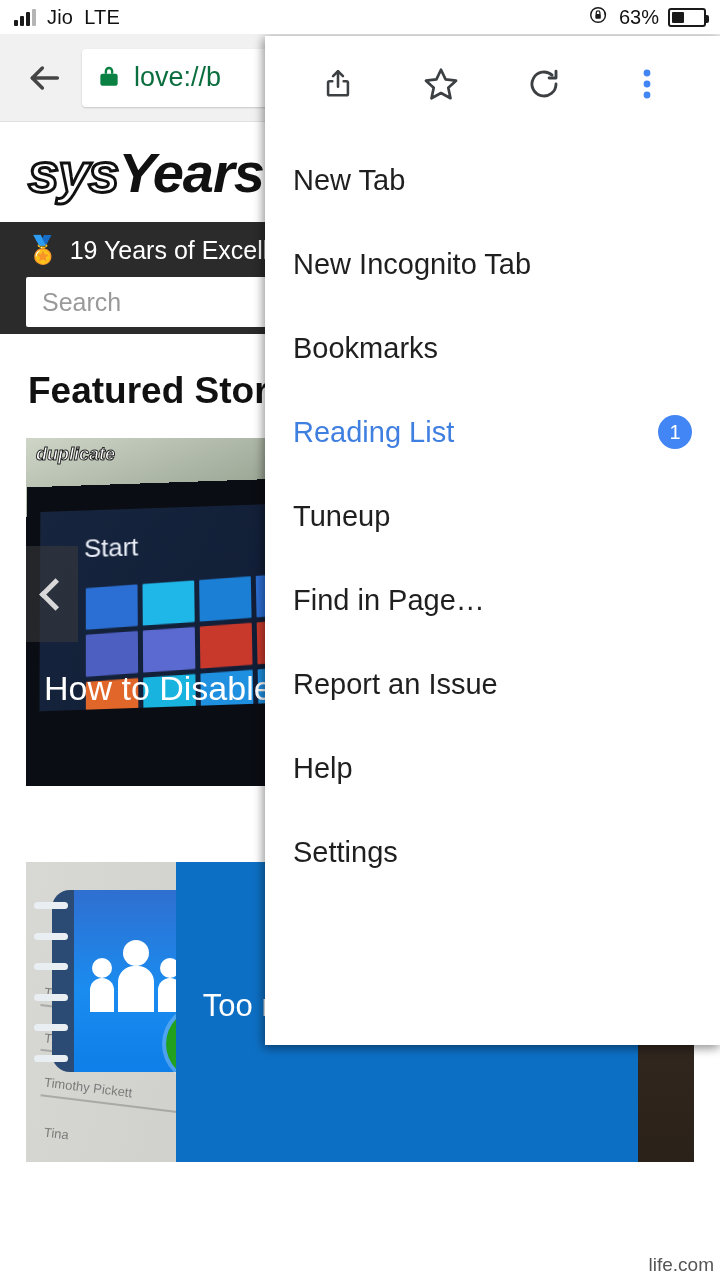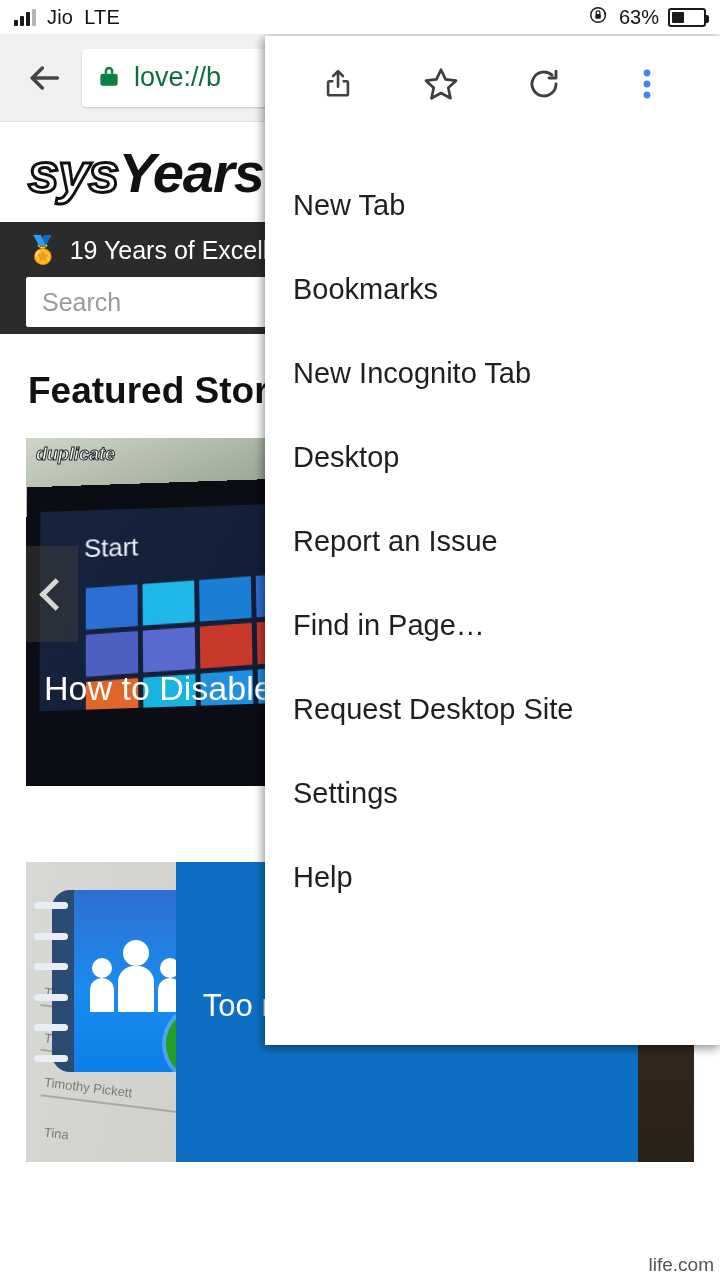"New Tab" .menu-item { align-items: flex-end -> center }
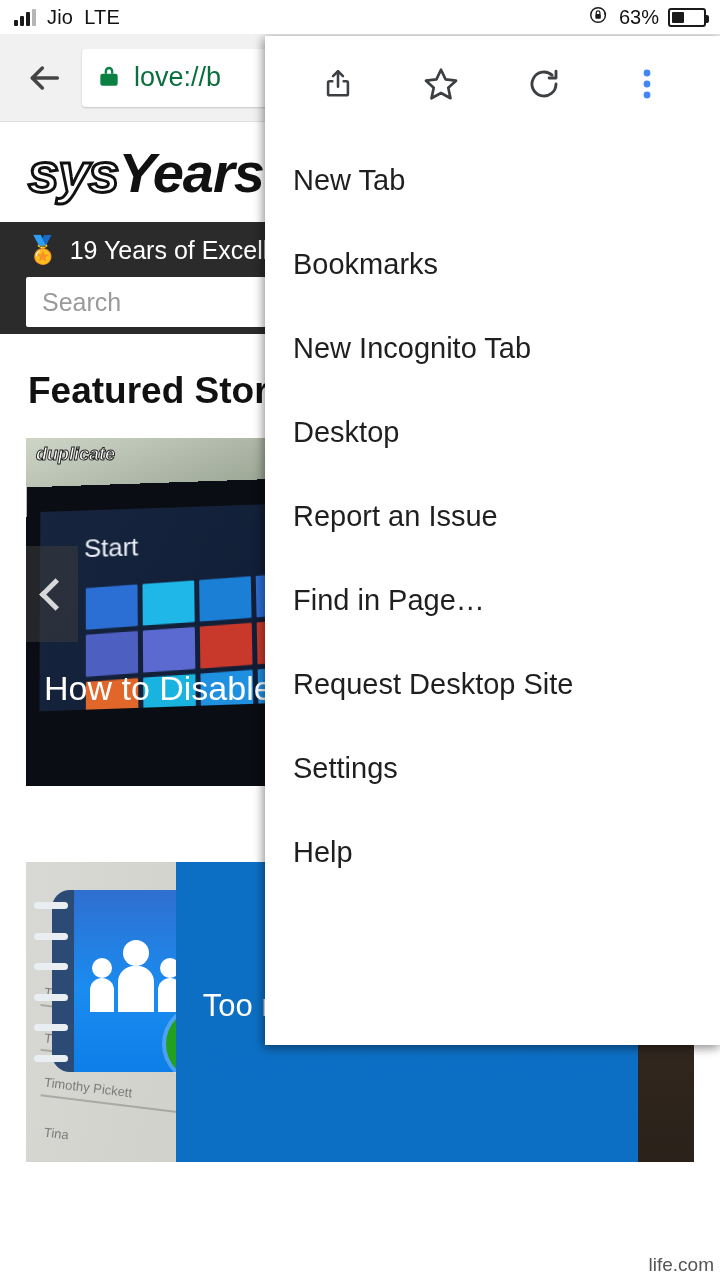"Bookmarks" div.menu-item { order: before "New Incognito Tab" -> after "New Incognito Tab" }
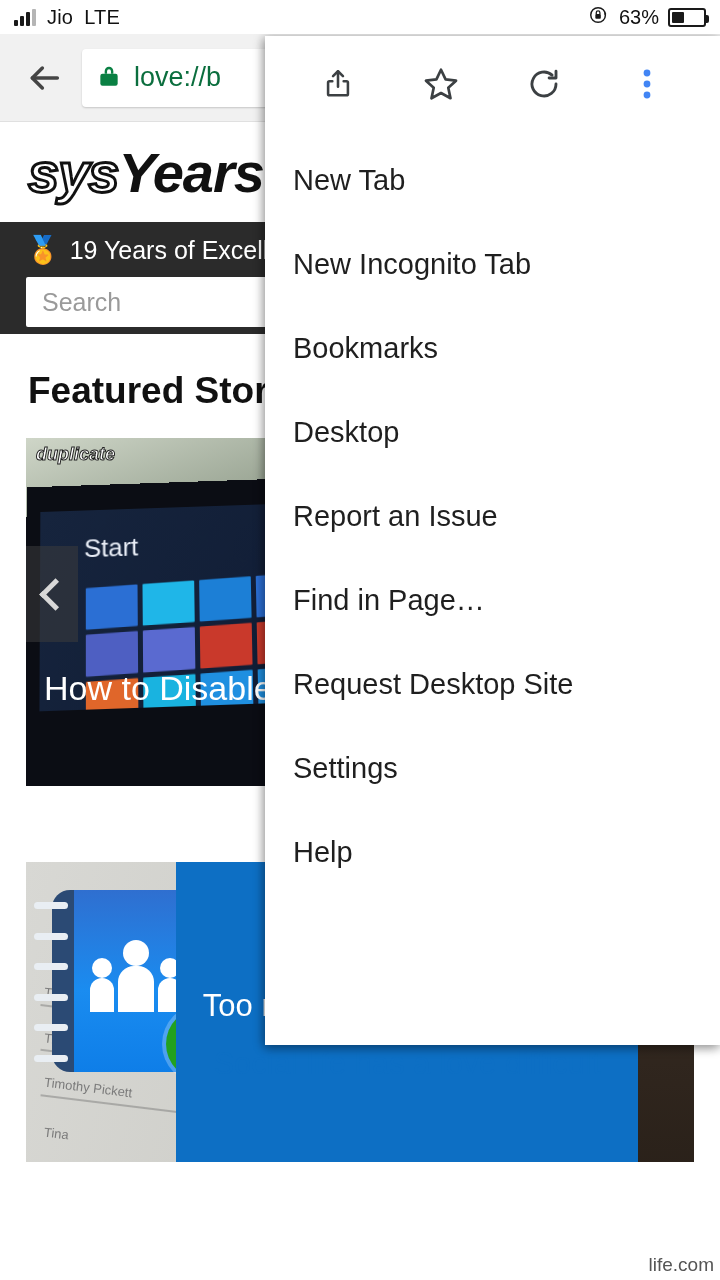"Reading List" div.menu-item { html: none -> <div> <span>Reading List</span> <span>1</span> </div> }
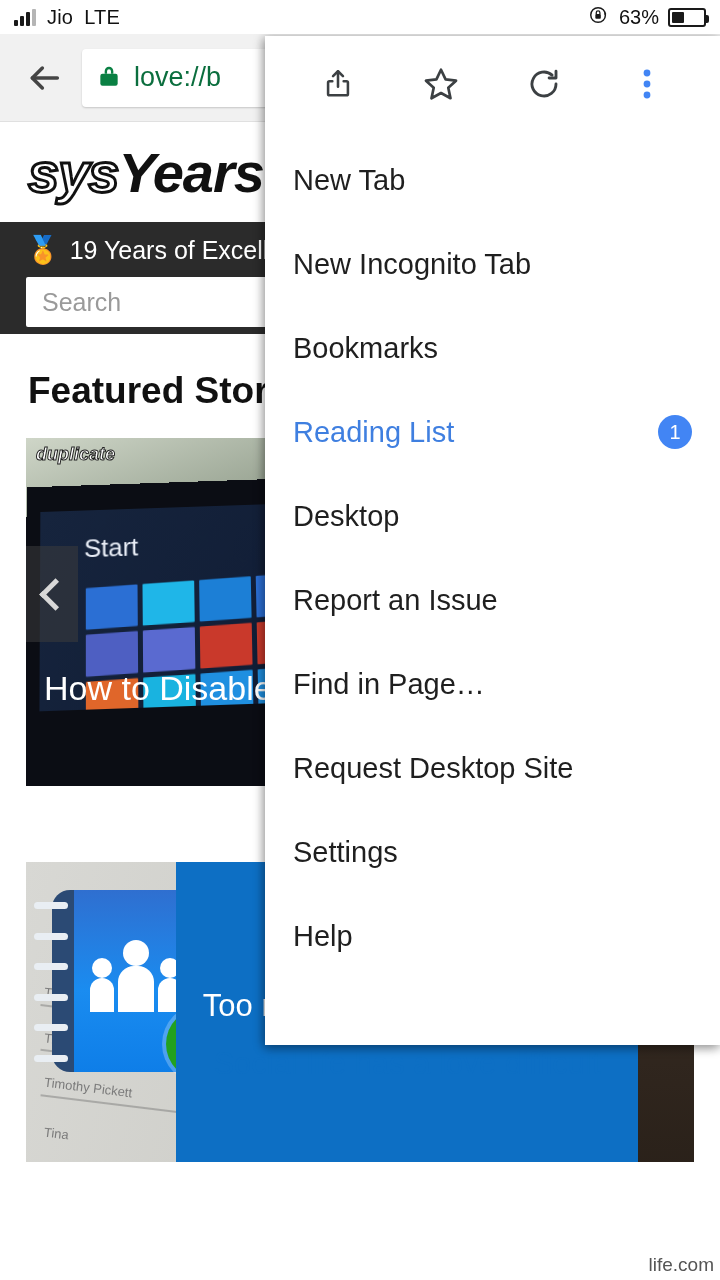"Desktop" span { text: Desktop -> Tuneup }
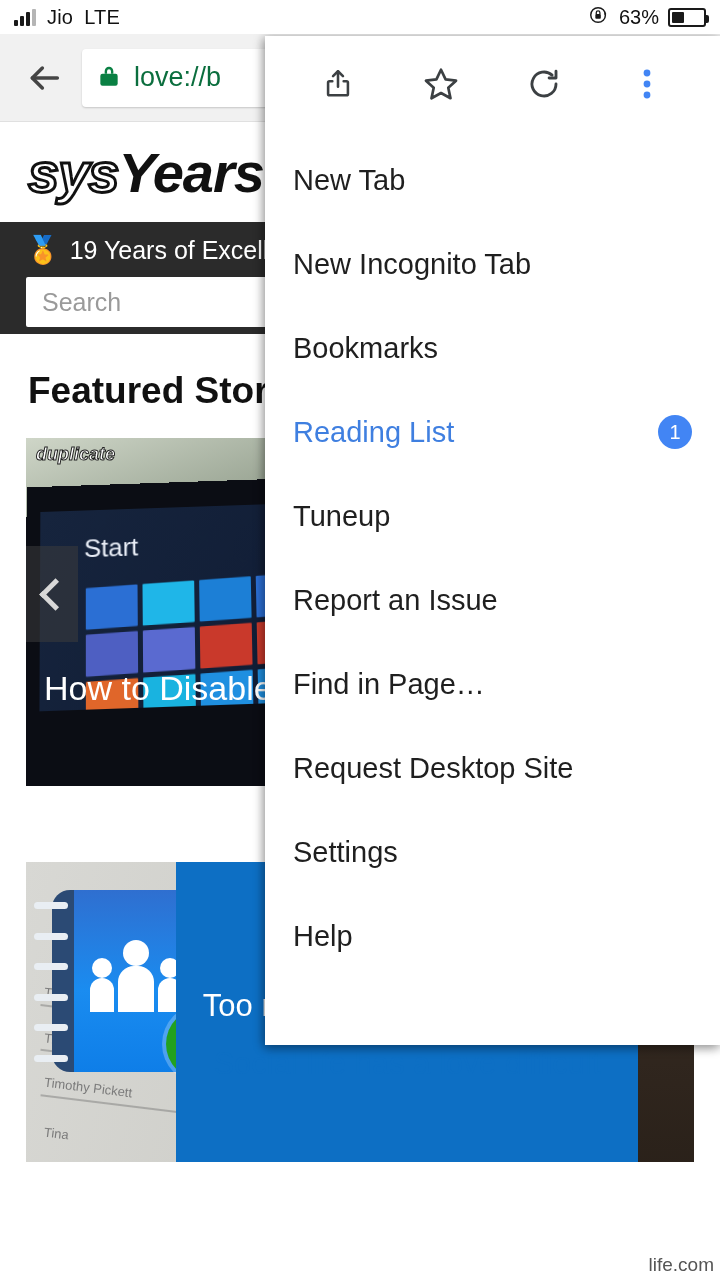"Report an Issue" div.menu-item { order: before "Find in Page…" -> after "Find in Page…" }
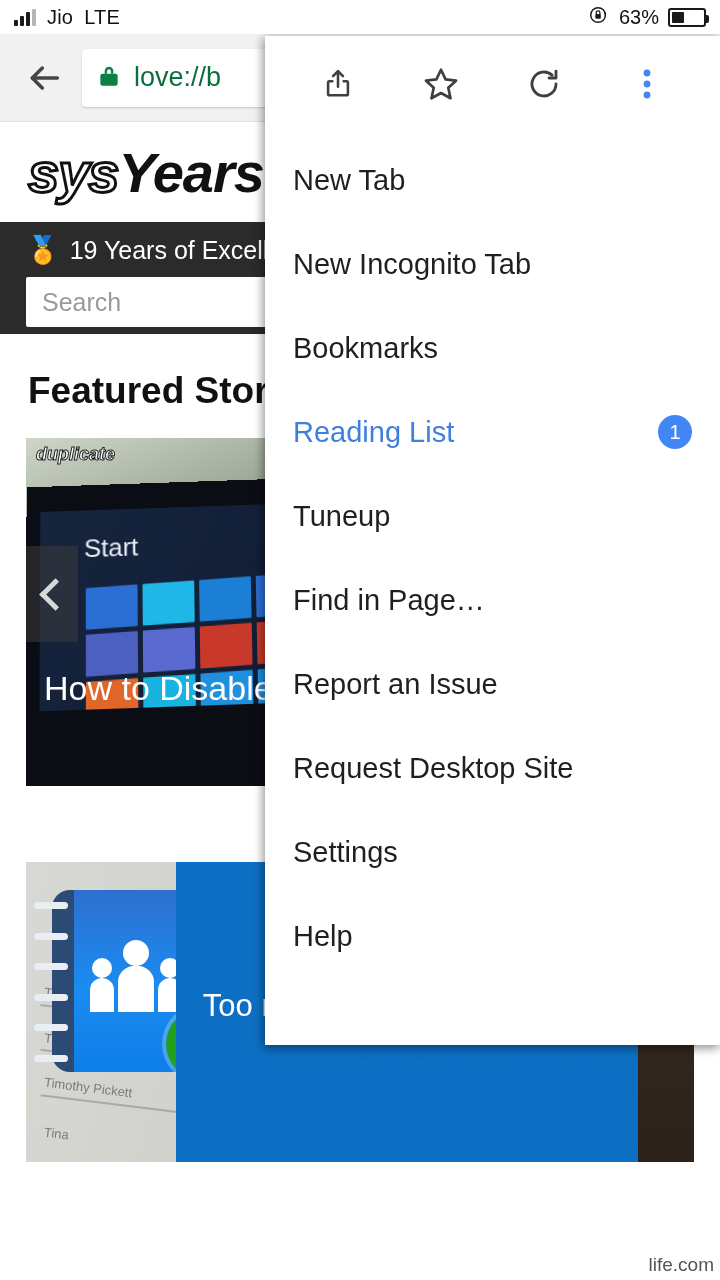"Request Desktop Site" div.menu-item { html: <div> <span>Request Desktop Site</span> </div> -> none }
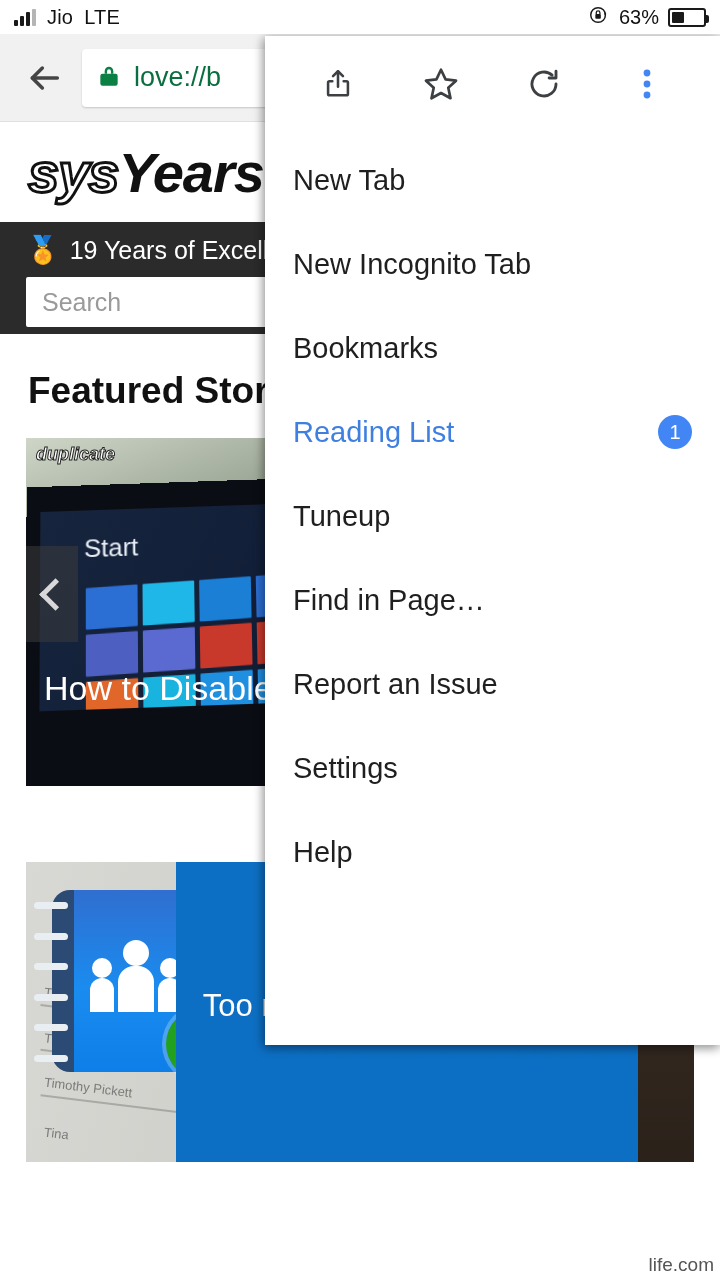"Settings" div.menu-item { order: before "Help" -> after "Help" }
